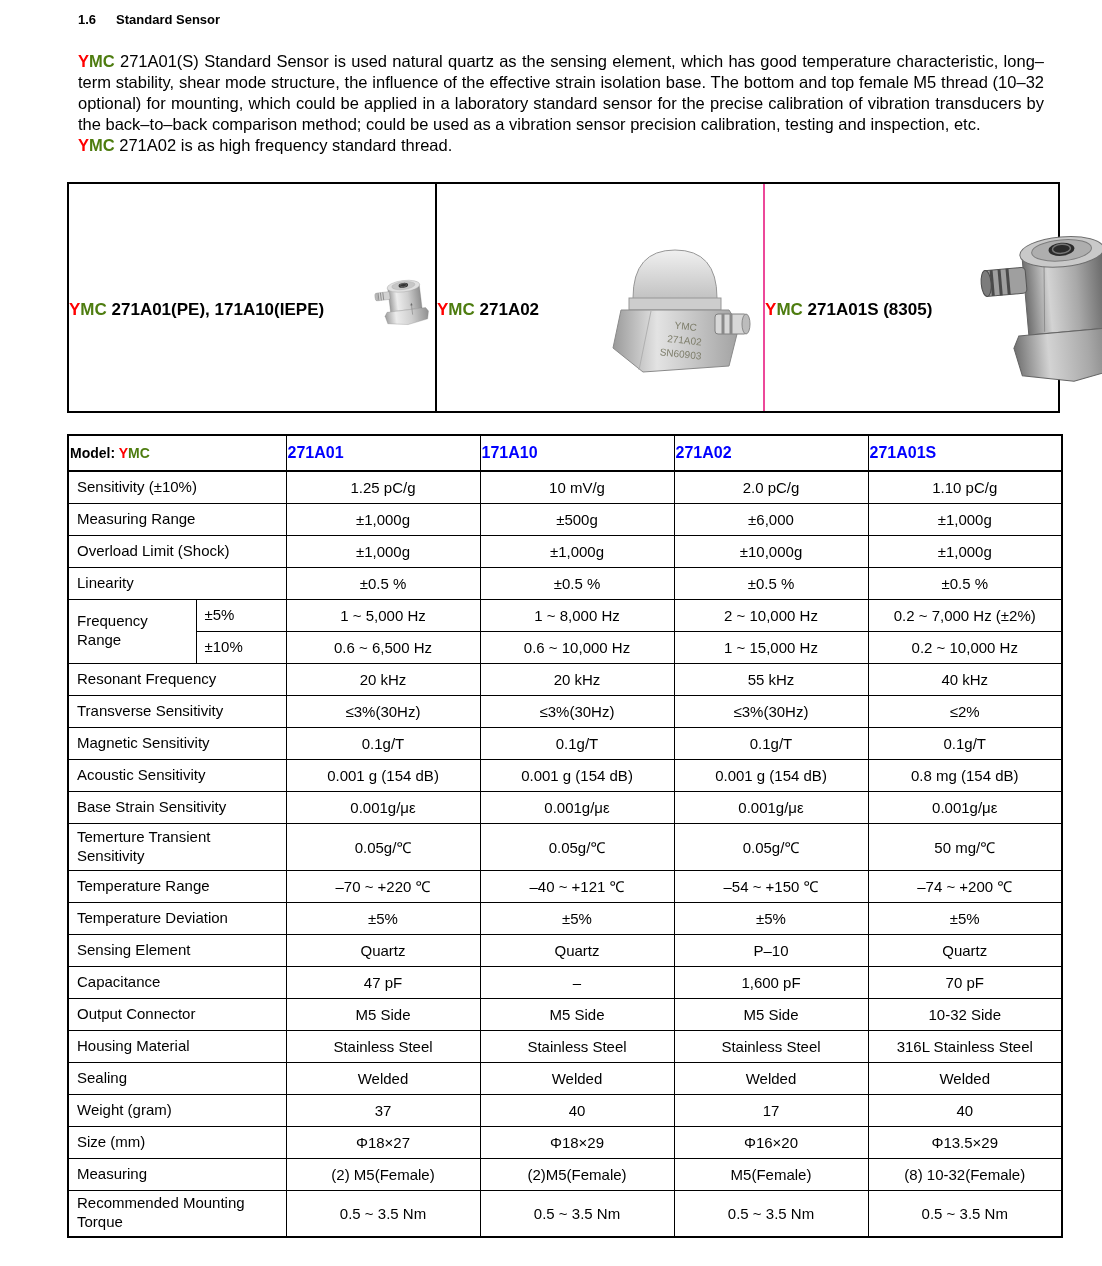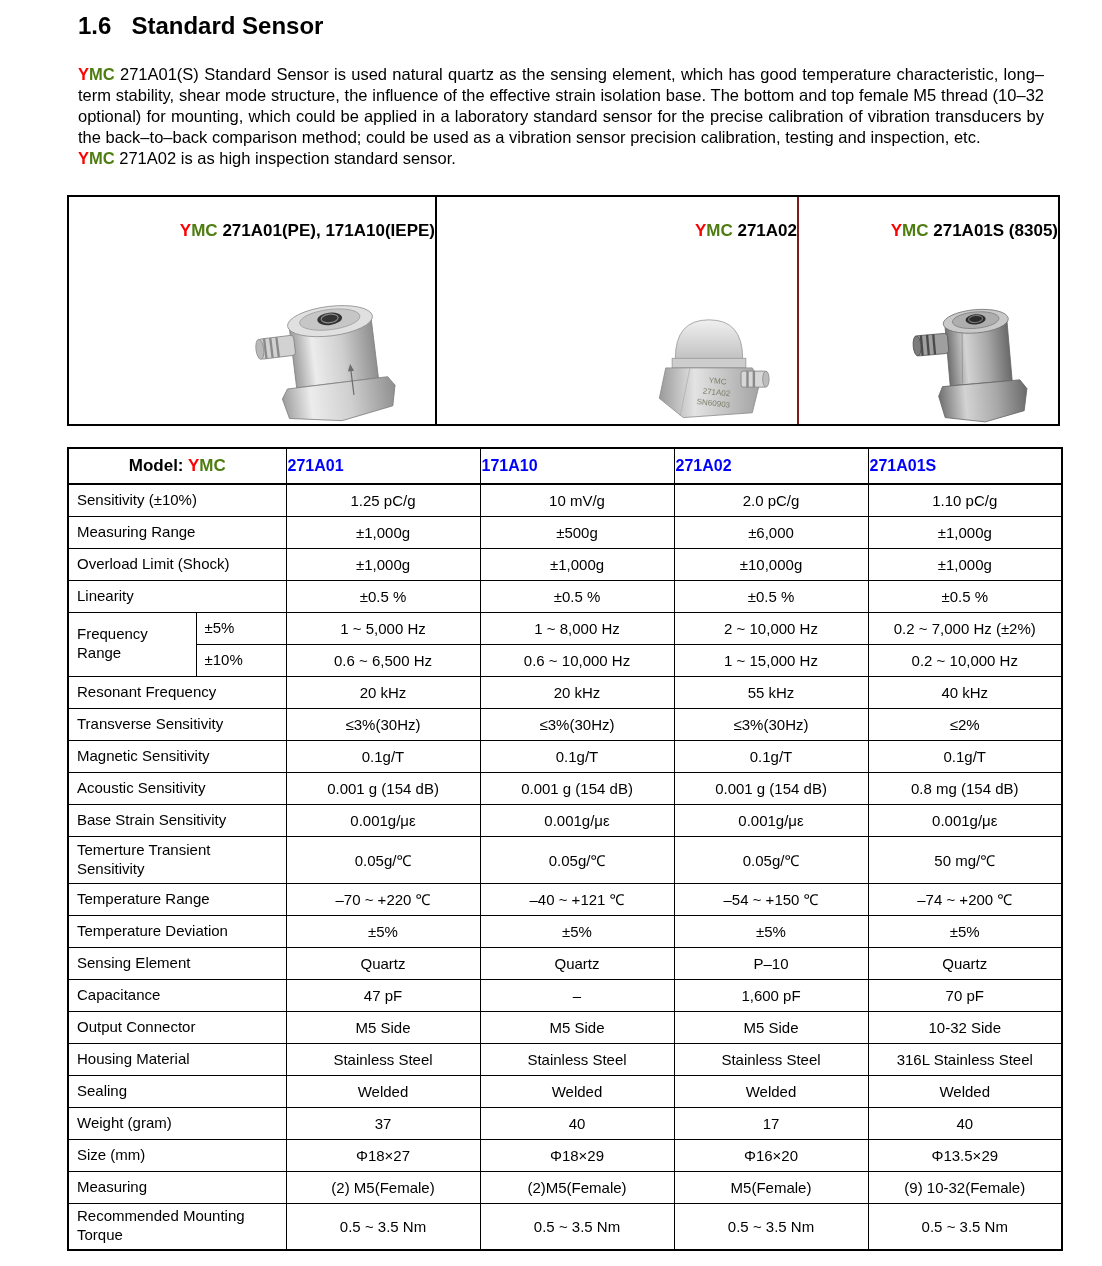"1.6 Standard Sensor" .heading { font-size: 24px -> 13px }
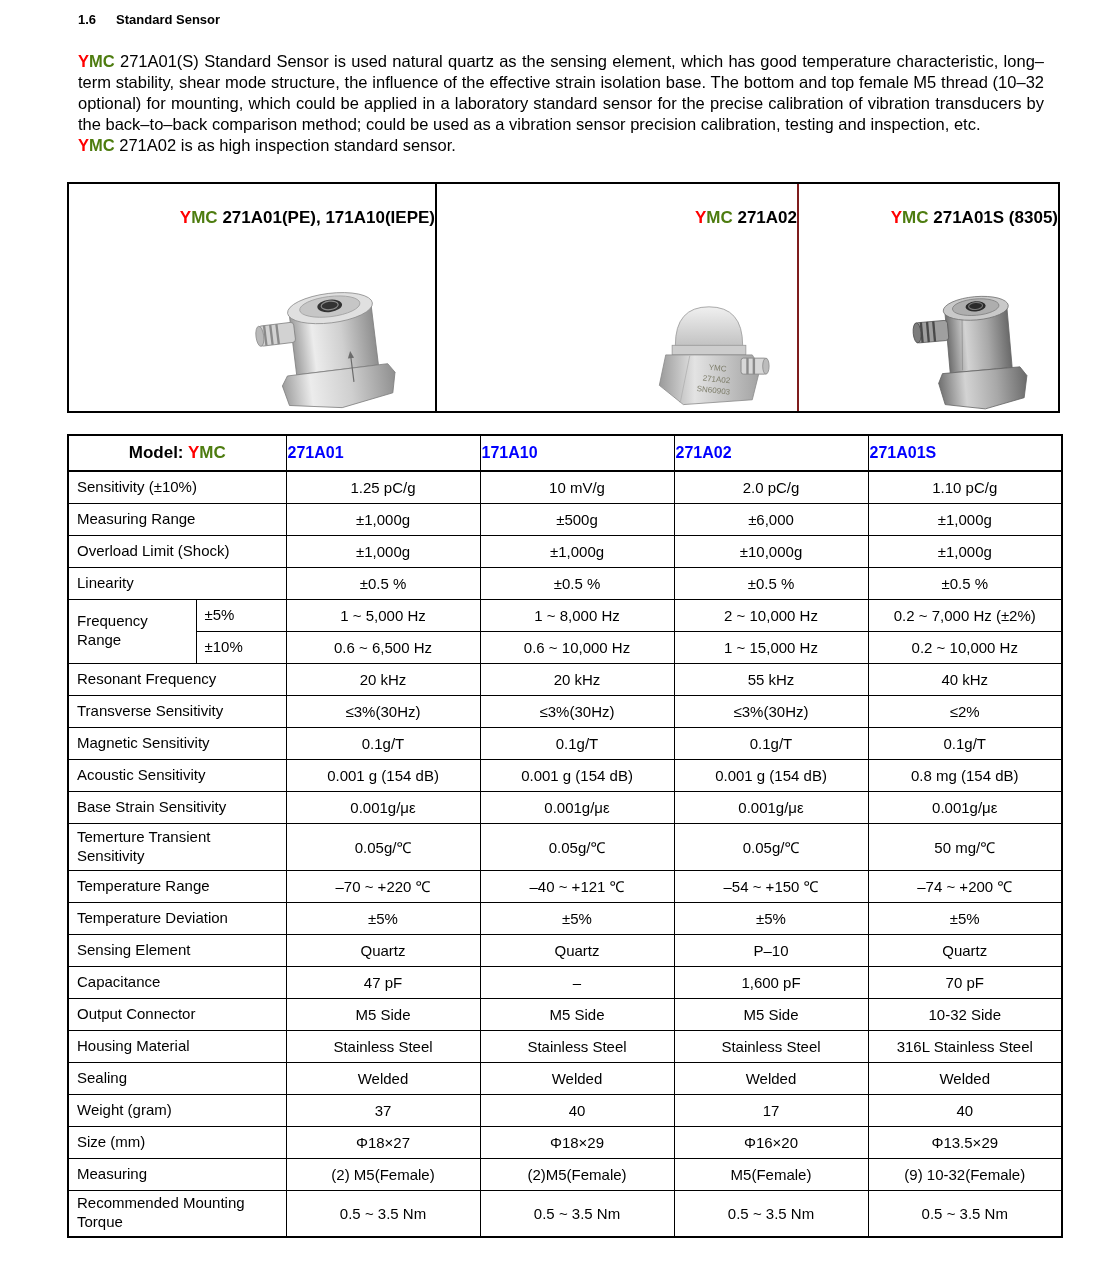"271A02 is as high inspection" span { text: inspection standard sensor -> frequency standard thread }
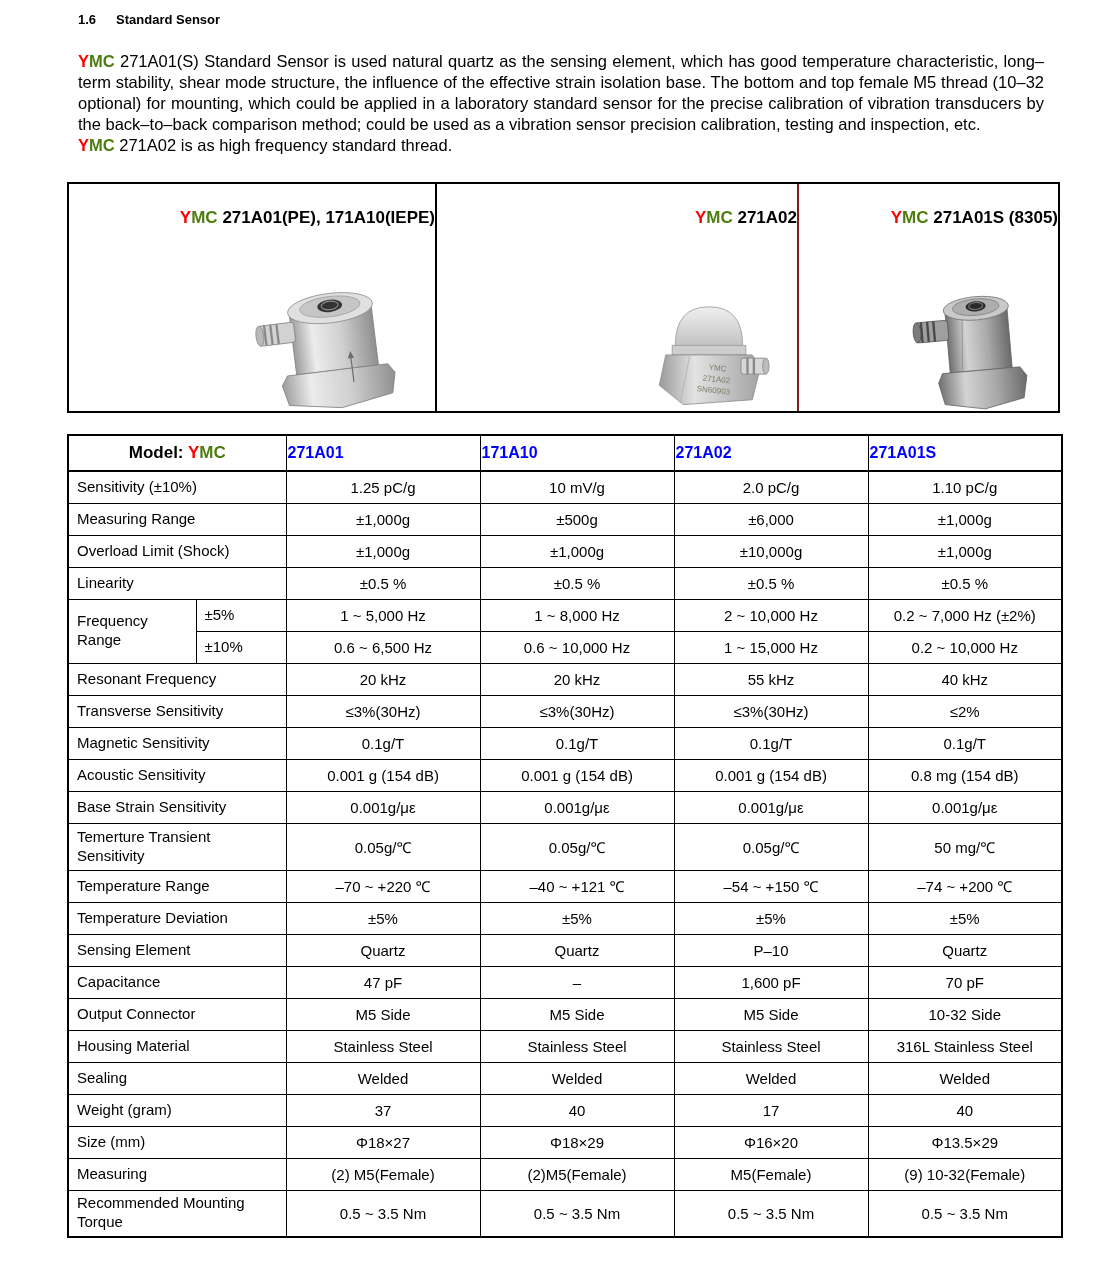"YMC 271A01(PE), 171A10(IEPE)" .gcell { align-items: flex-end -> center; flex-direction: column -> none }
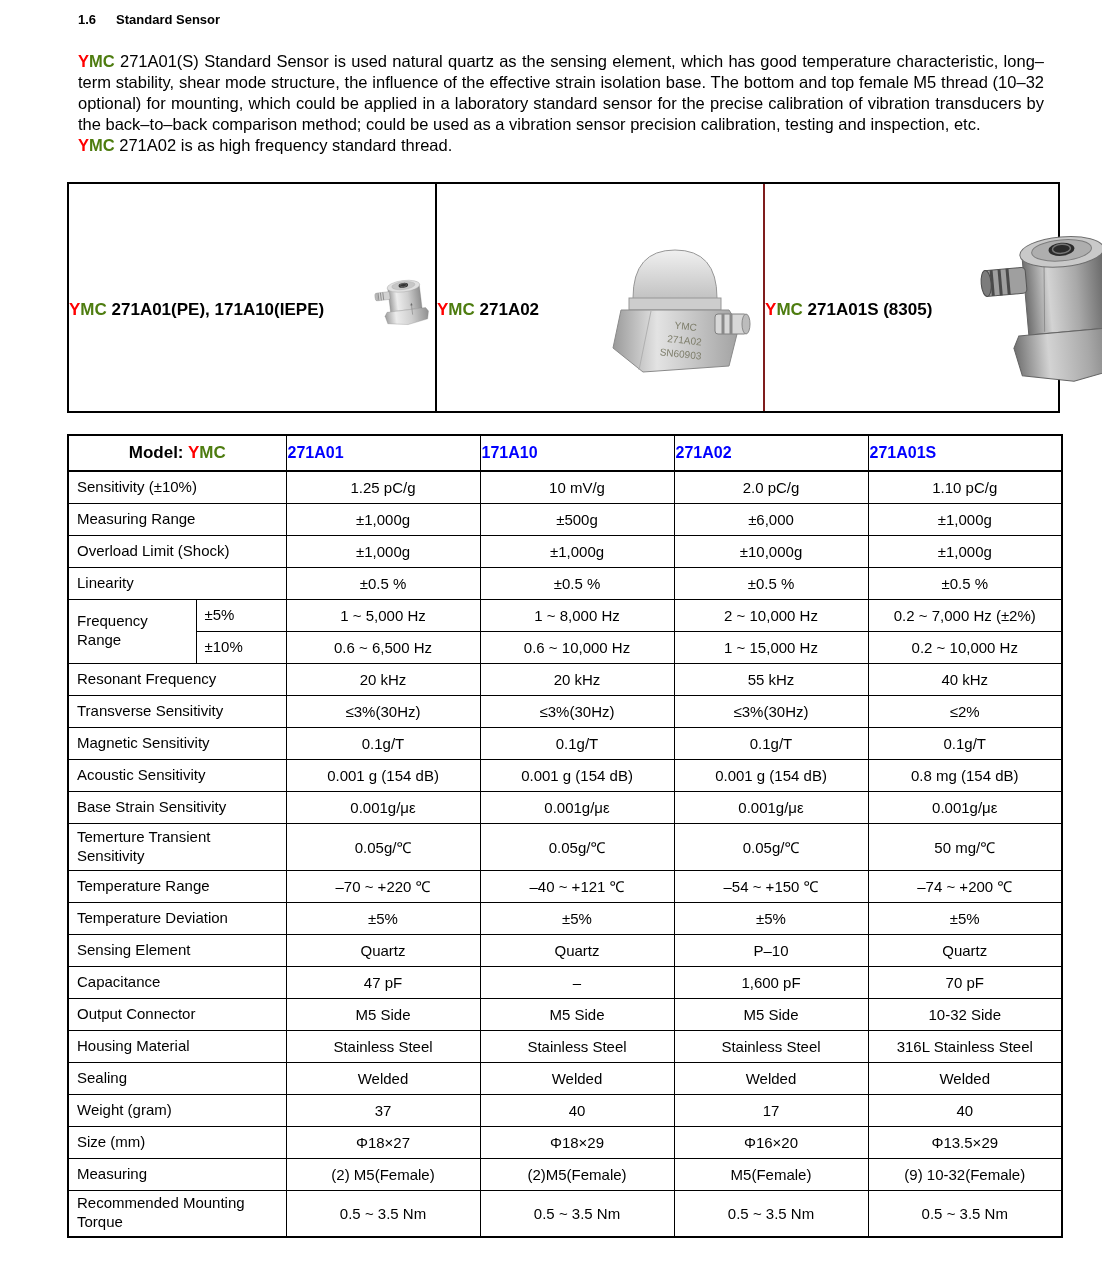"YMC 271A02" .gcell-2 { border-right: 2px solid #7f1d1d -> 2px solid #ec4899 }
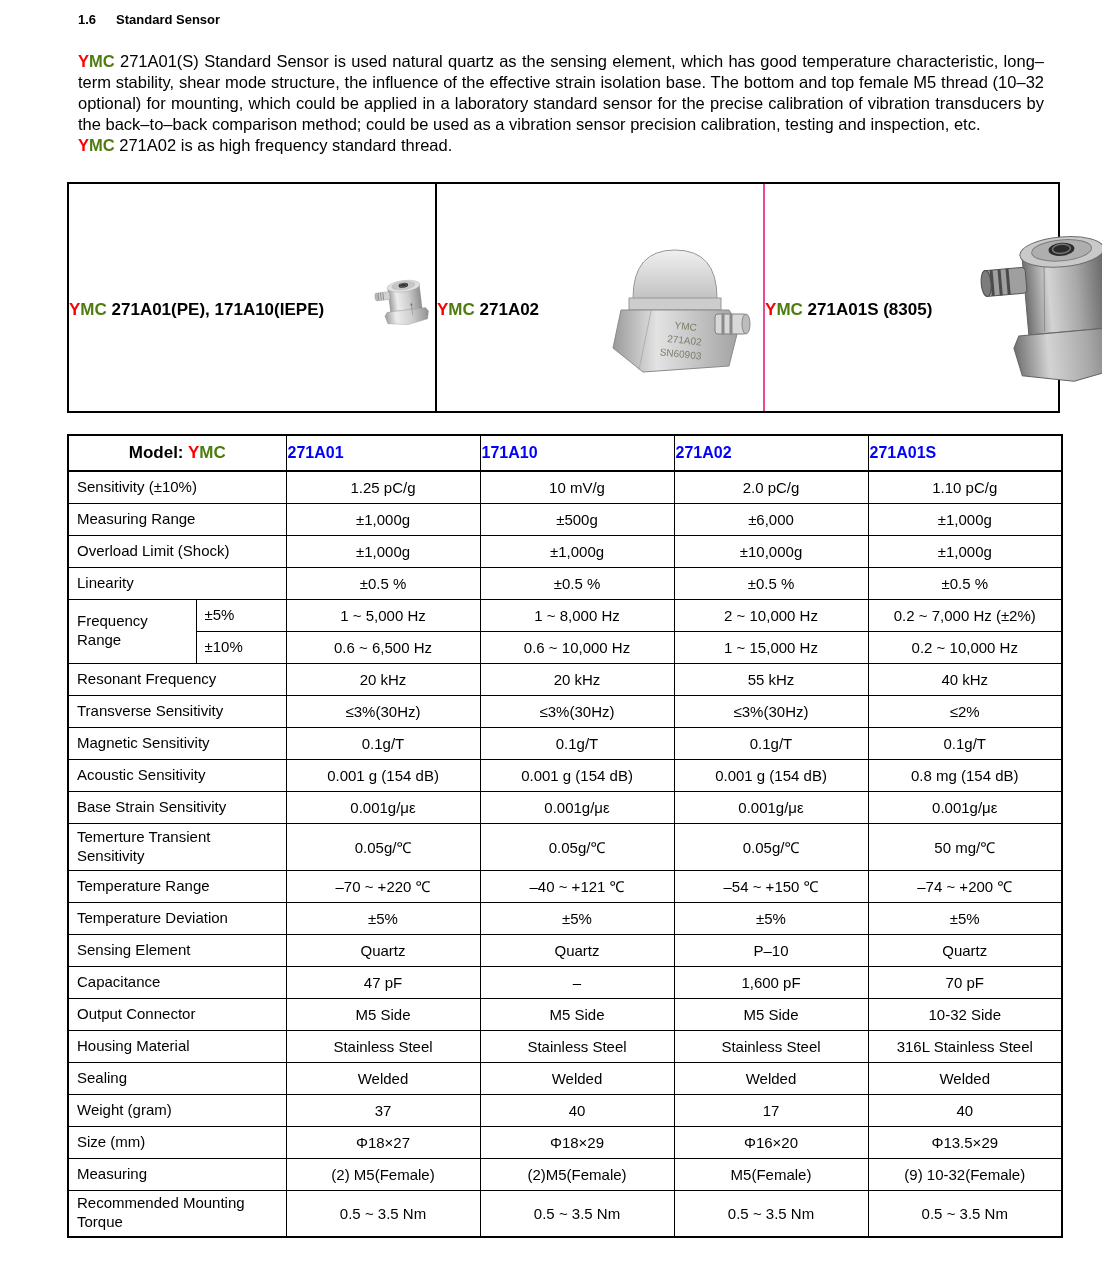"Model: YMC" td.mcell { font-size: 17px -> 14px; text-align: center -> none }
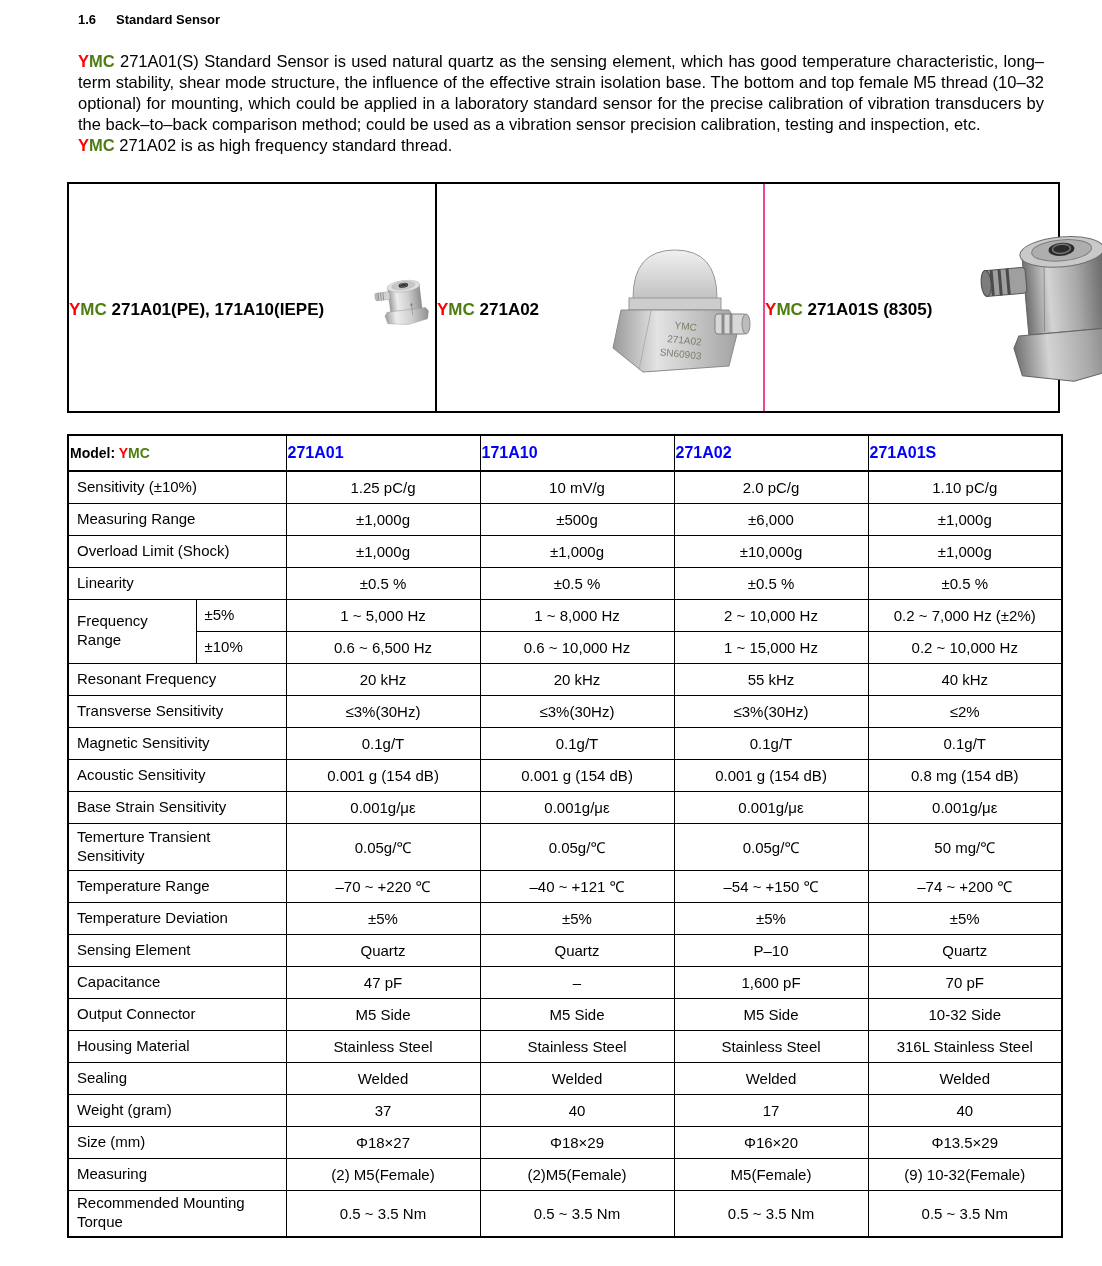"(9) 10-32(Female)" td.val { text: 9 -> 8 }
